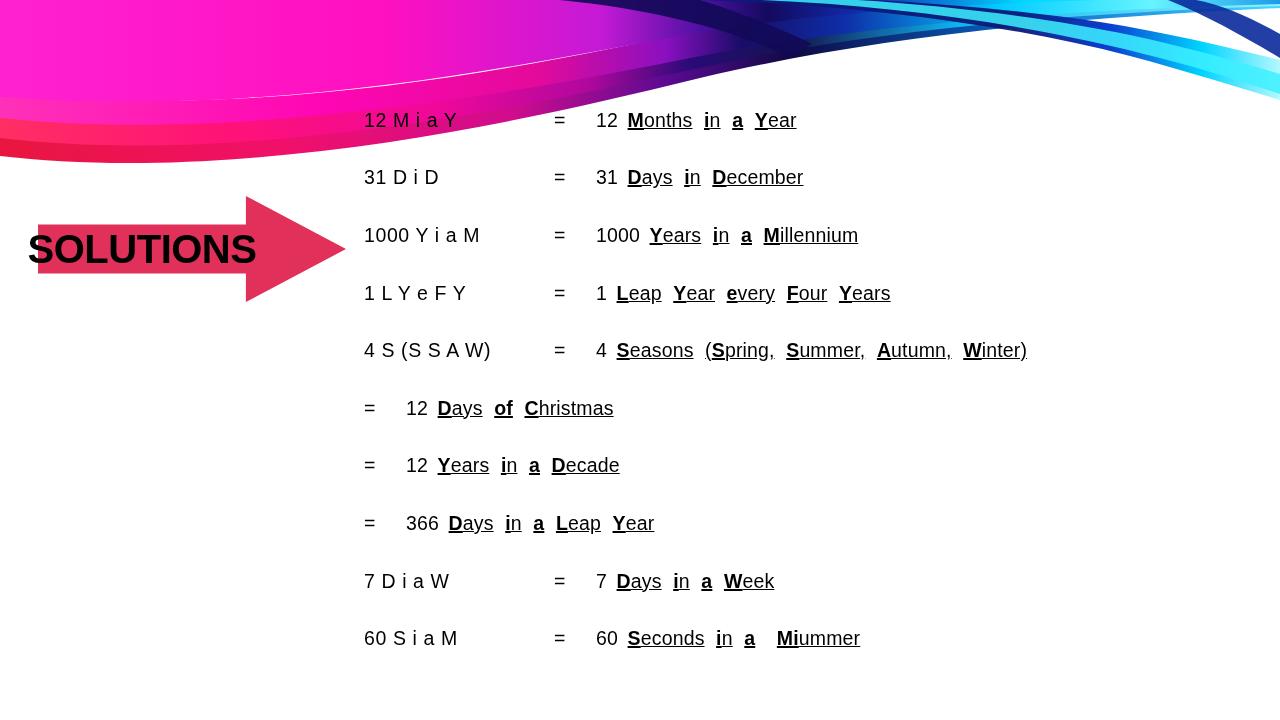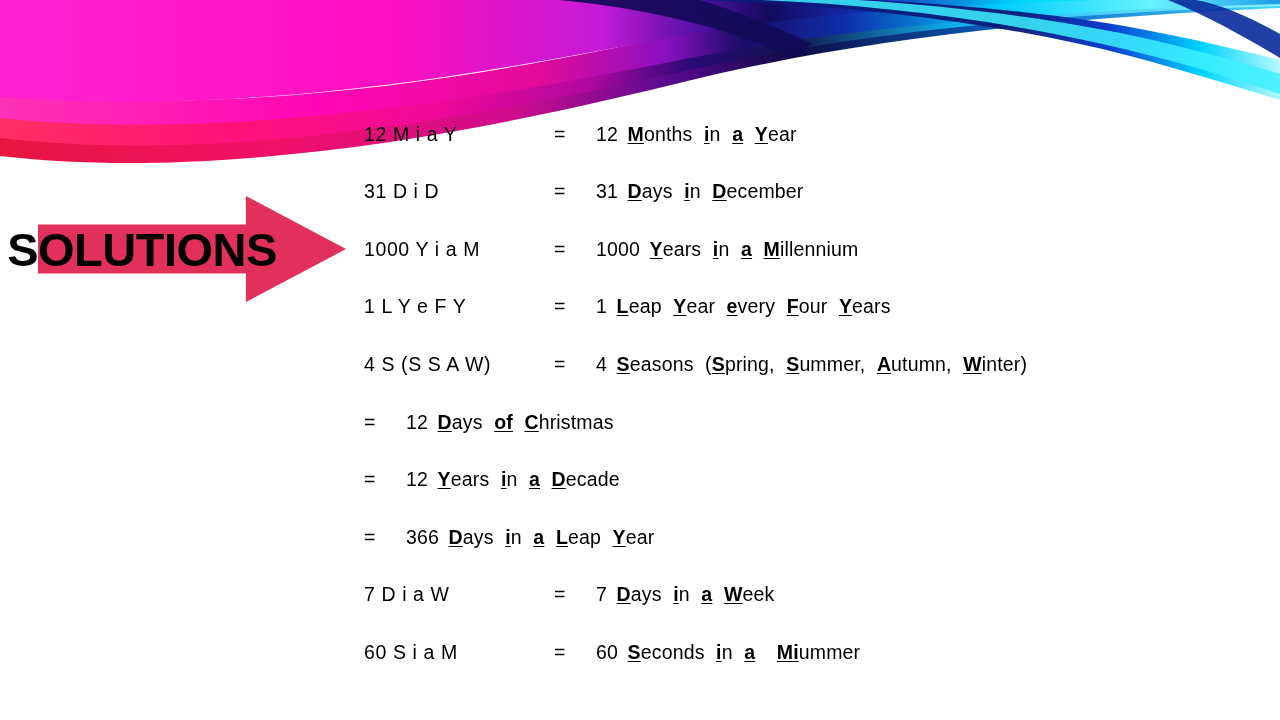"12 M i a Y" .solution-row { align-items: flex-end -> center }
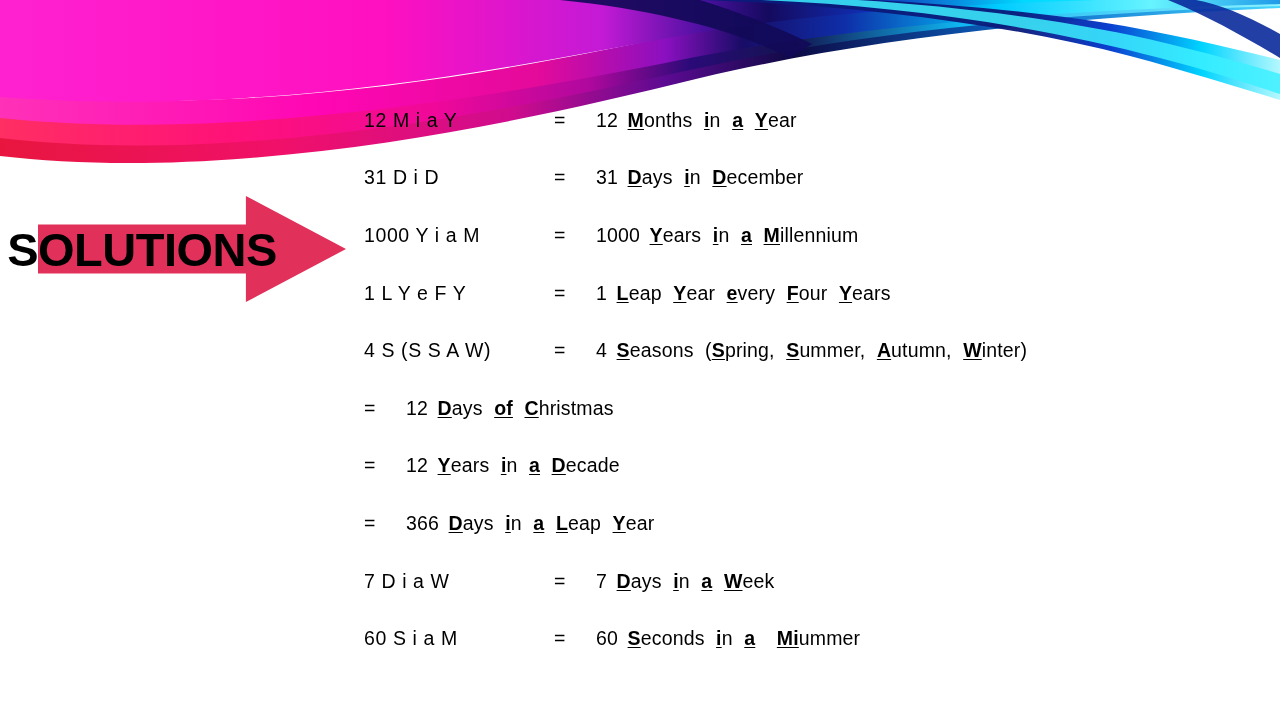"Months" .col-expansion .w { text-decoration: none -> underline }
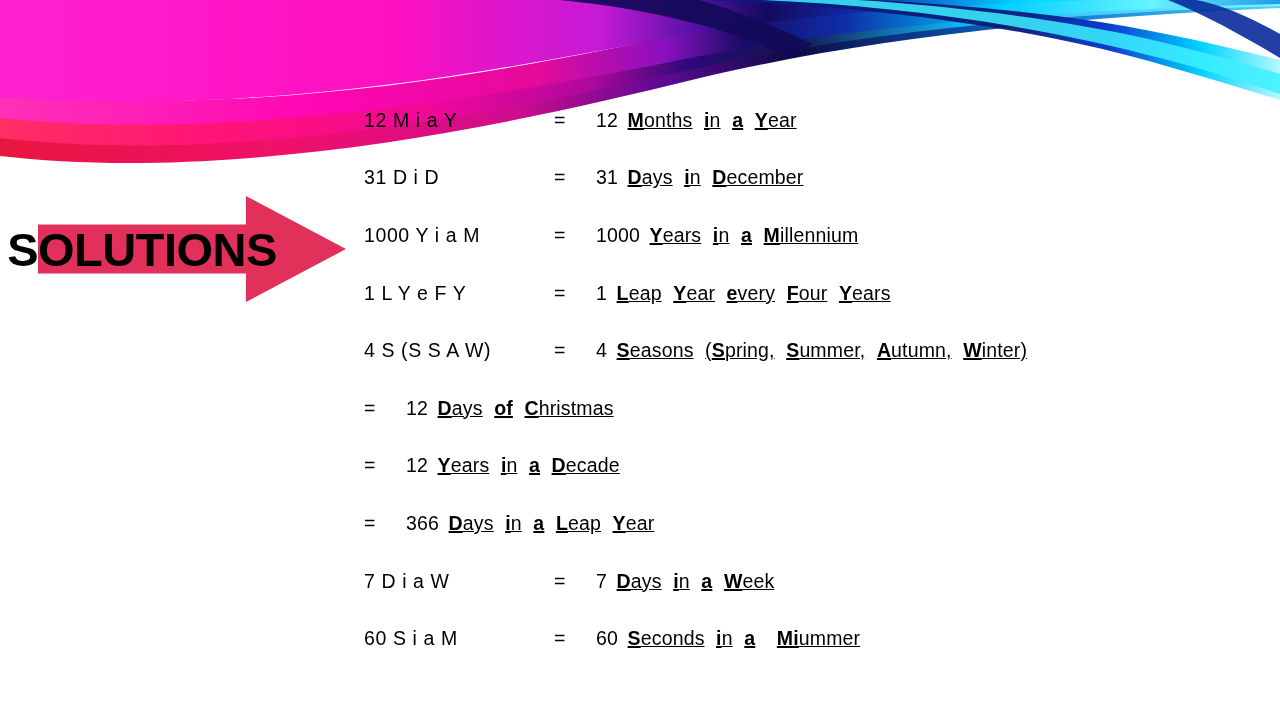"SOLUTIONS" #solutions-arrow .arrow-label { font-size: 47px -> 40px }
